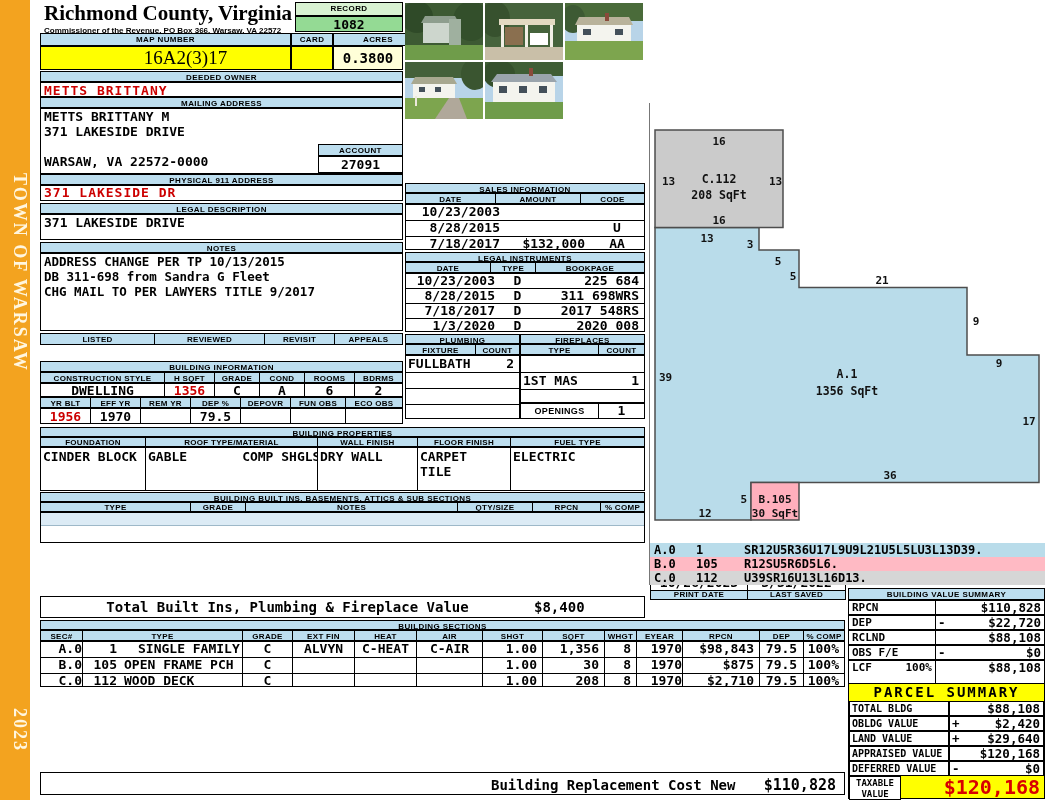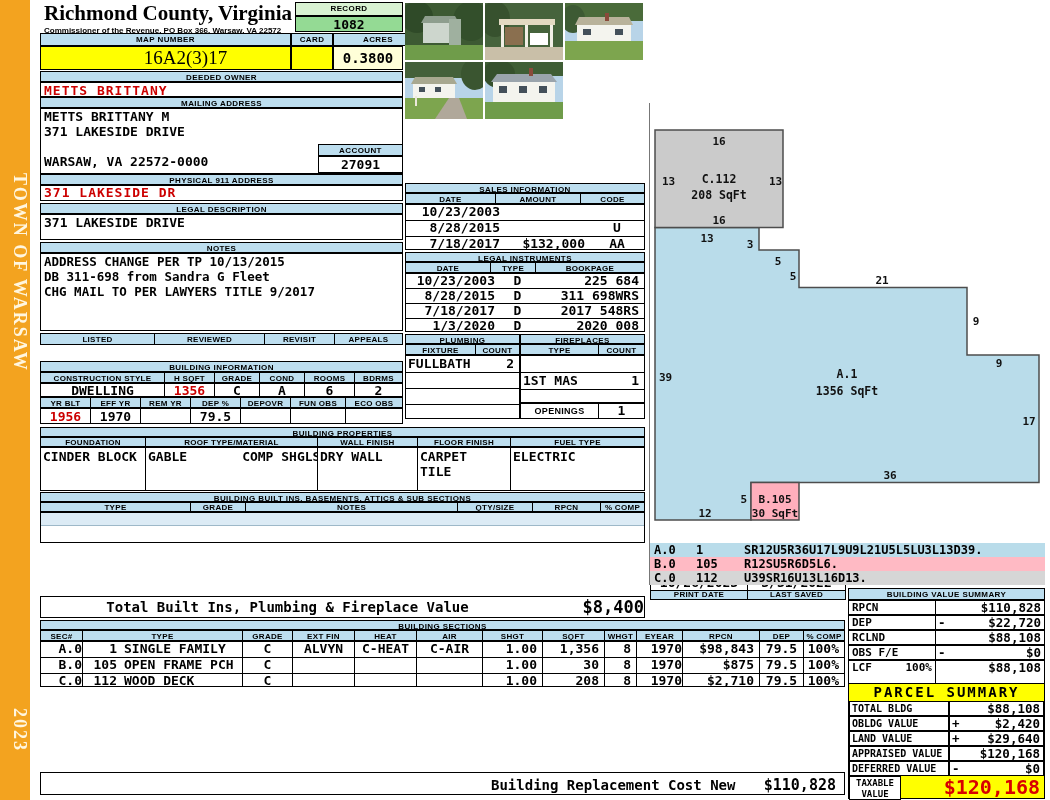"$8,400" div.mono { font-size: 17px -> 14px; text-align: right -> left }
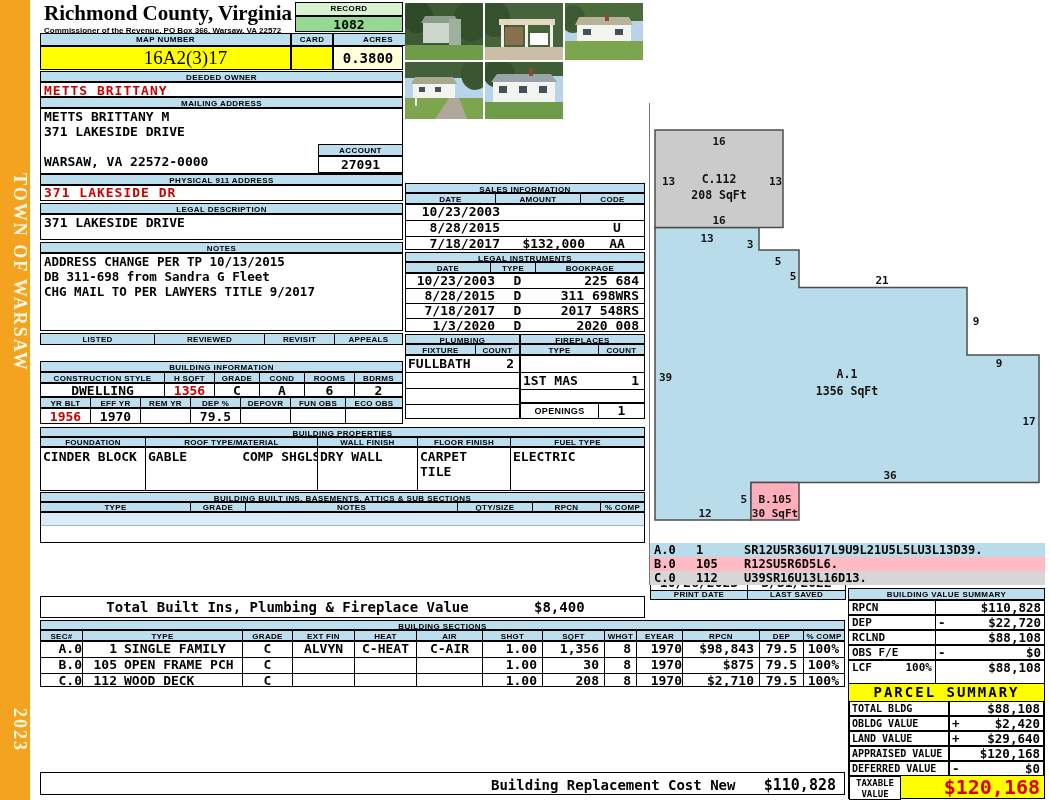"SINGLE FAMILY" span { margin-left: 7px -> 21px }
